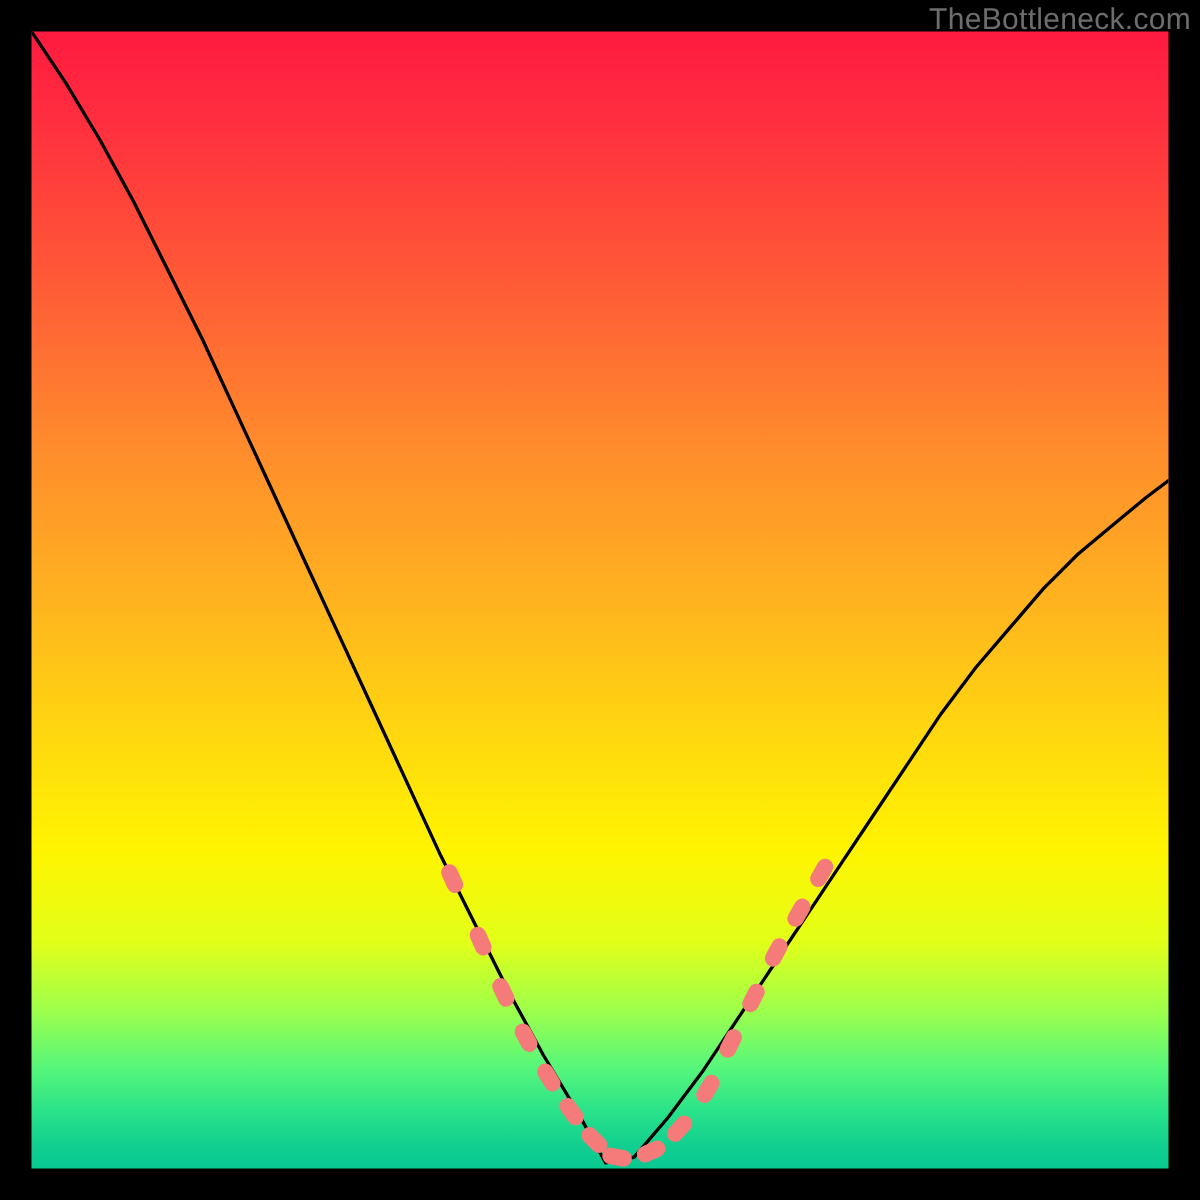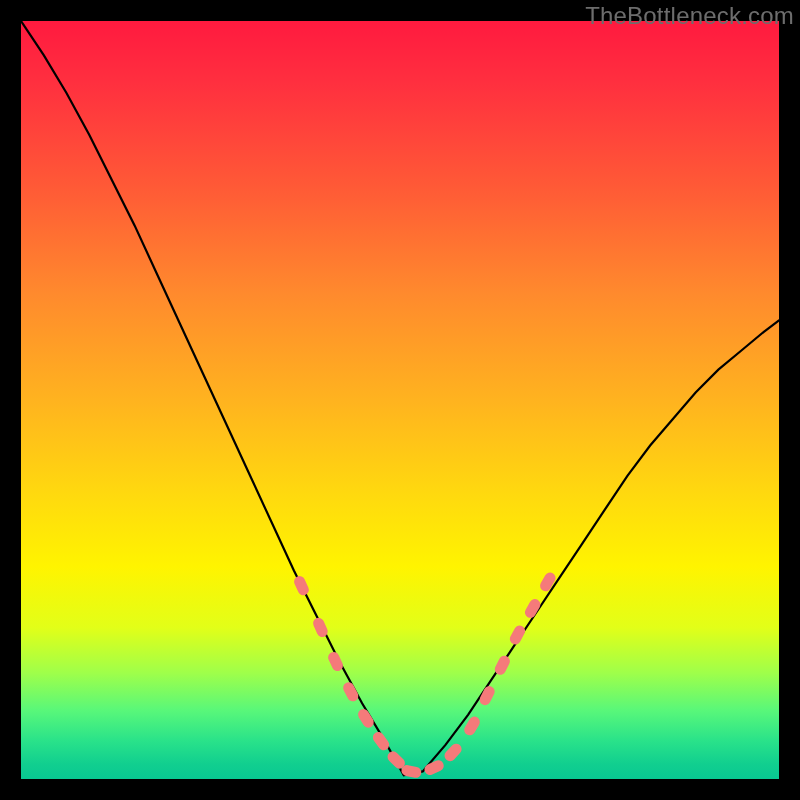"TheBottleneck.com" .watermark { font-size: 24px -> 20px }
